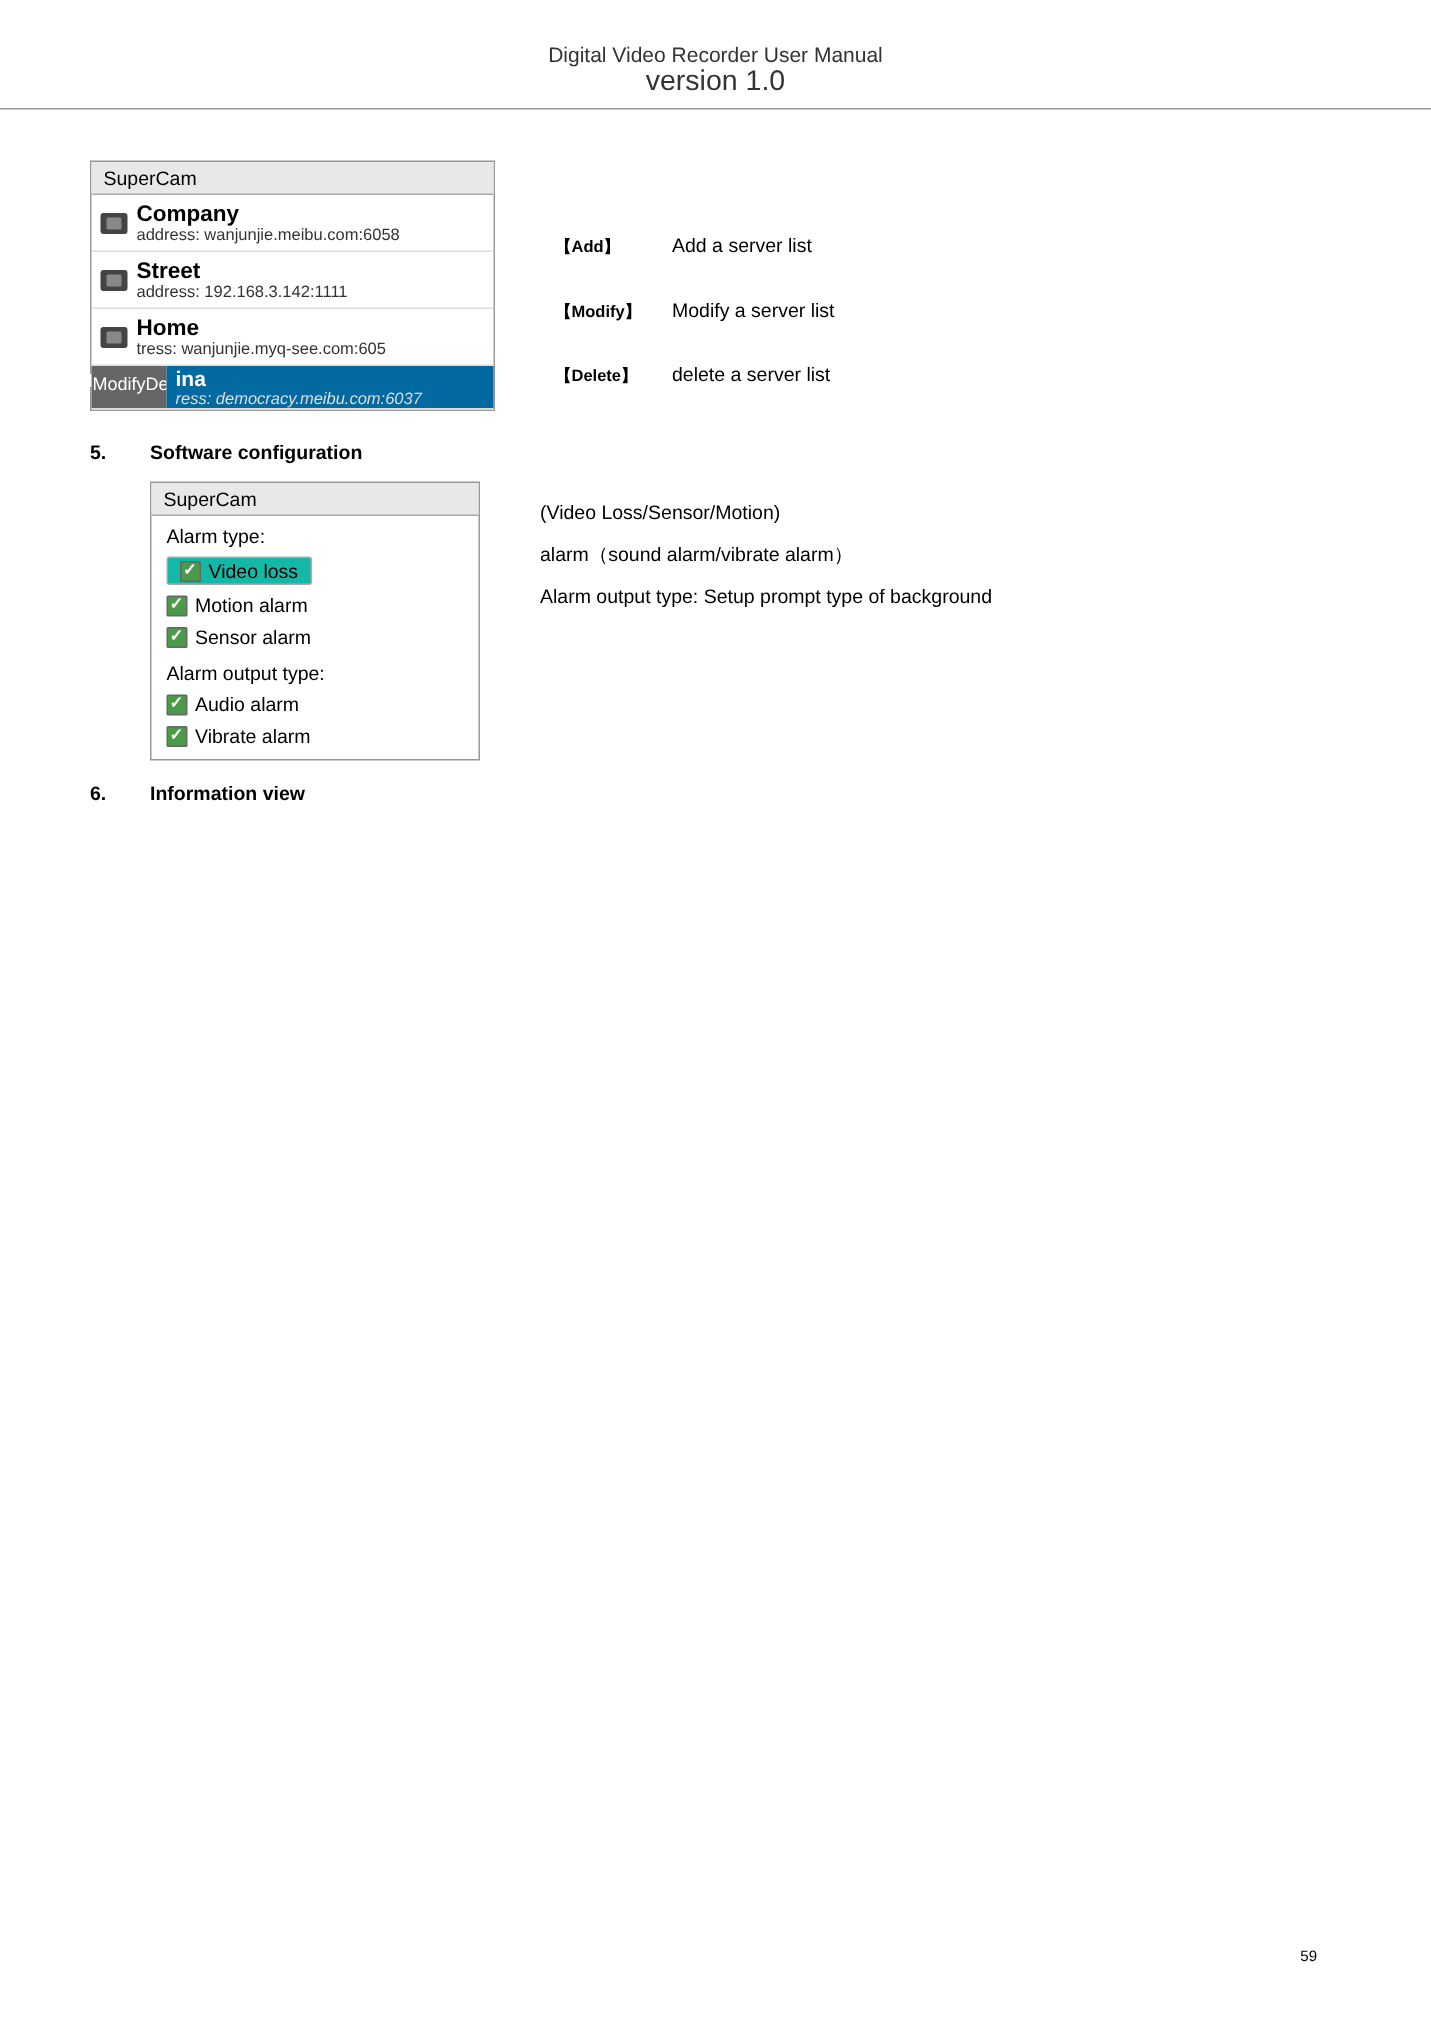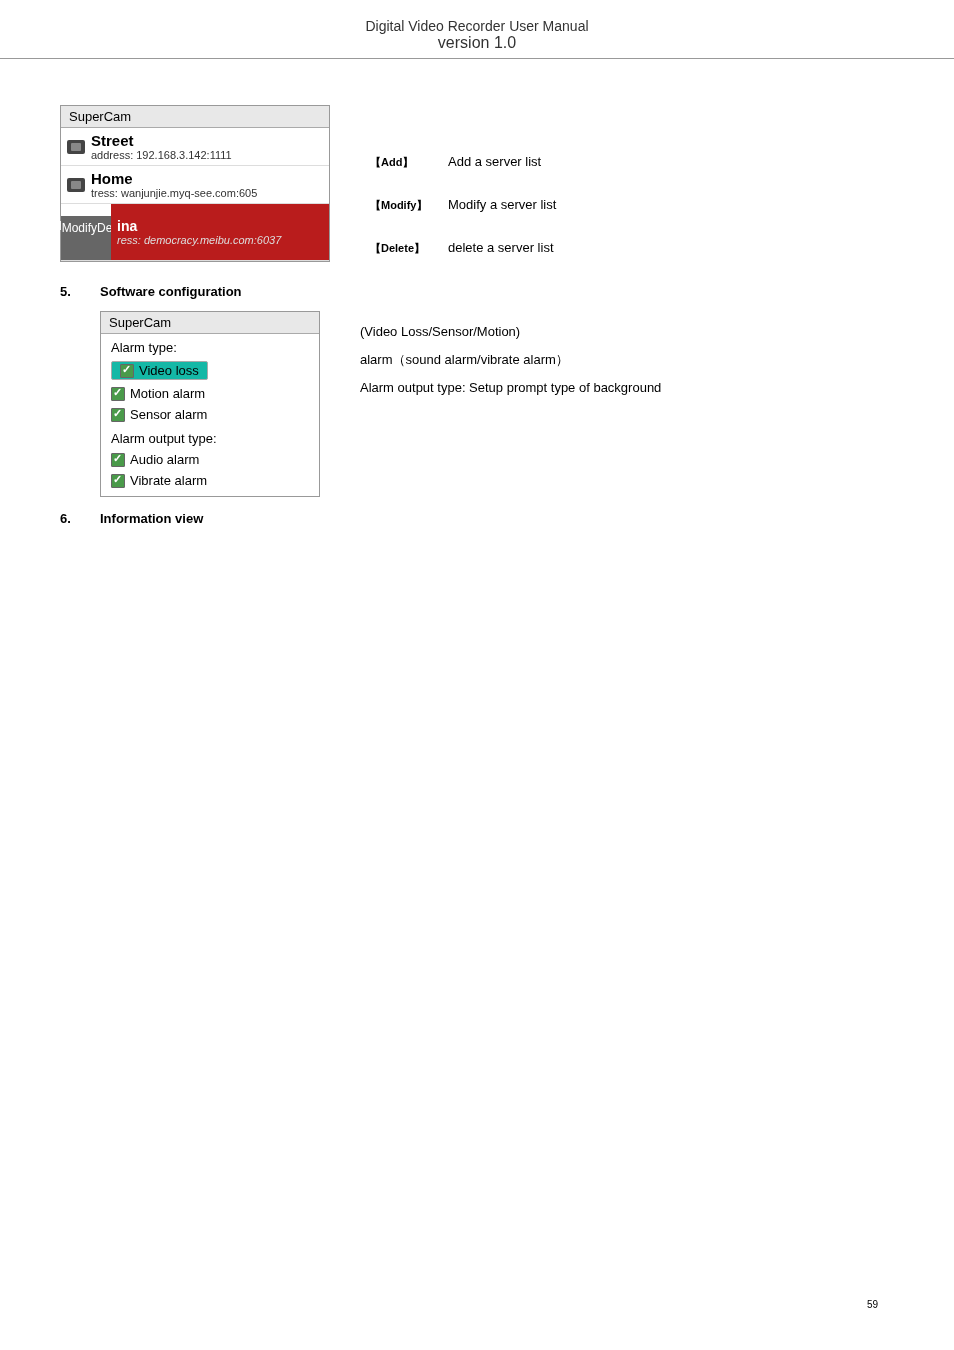"Digital Video Recorder User Manual" .header { margin-bottom: 16px -> 4px; padding: 18px 0 6px 0 -> 28px 0 6px 0 }
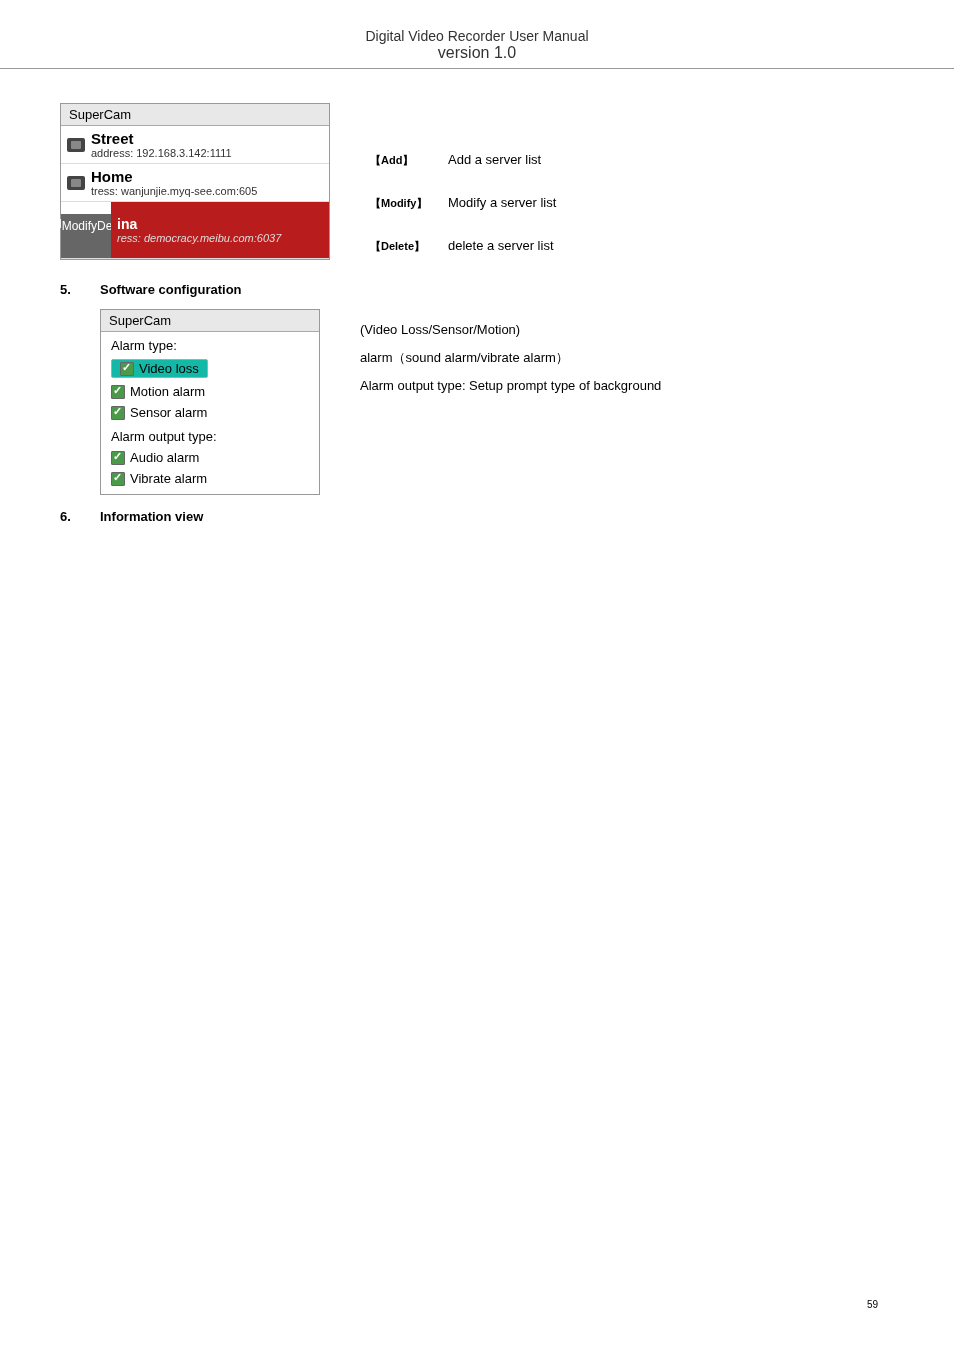"version 1.0" .header-version { font-size: 16px -> 19px }
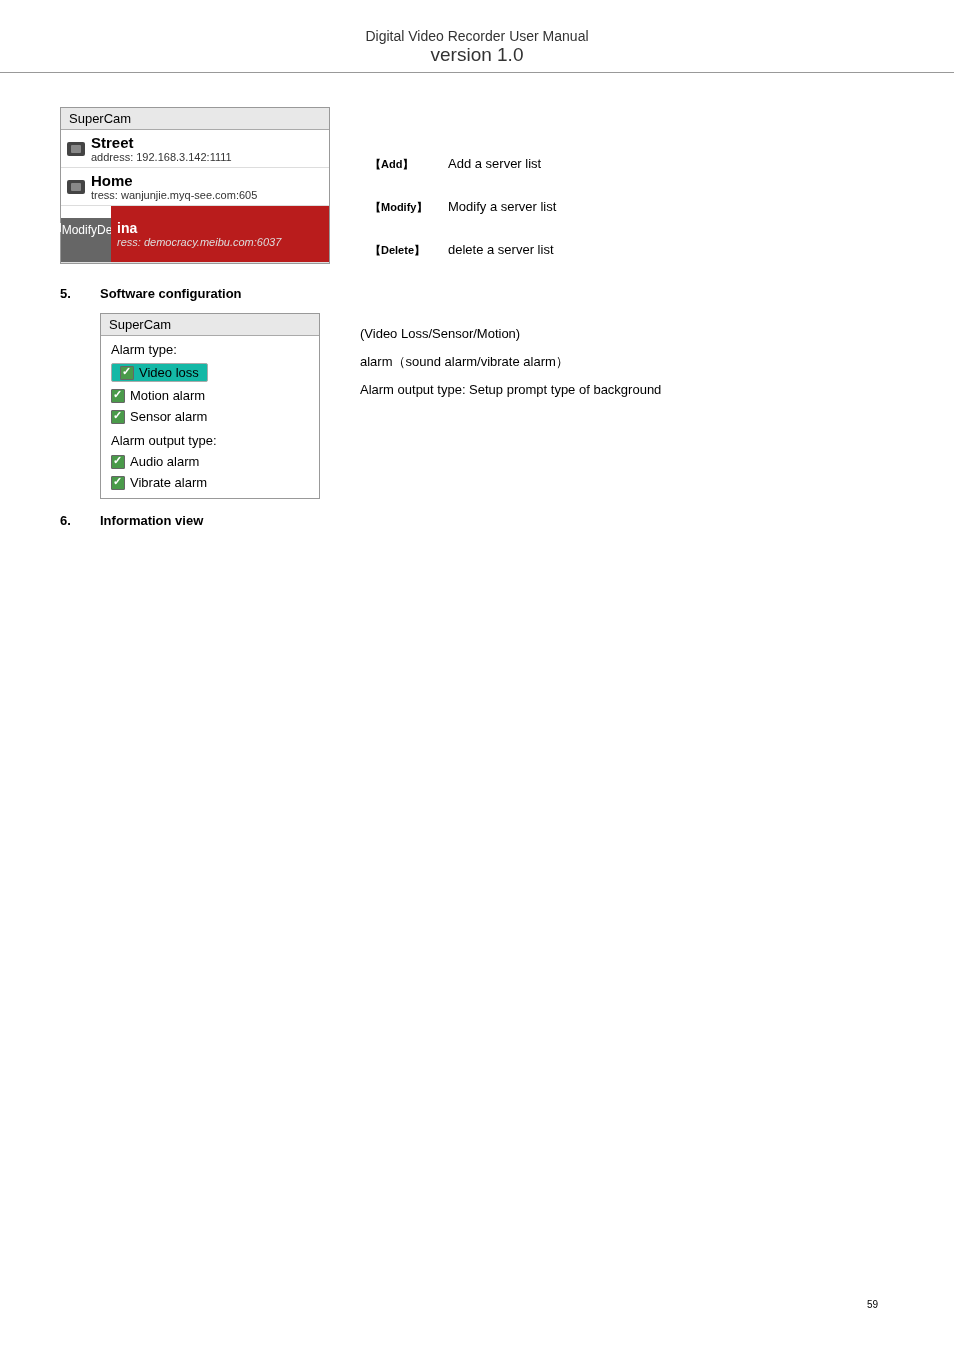"Company" div.panel-item { html: none -> <div> <div></div> <div>Company</div> <div>address: wanjunjie.meibu.com:6058</div> </div> }
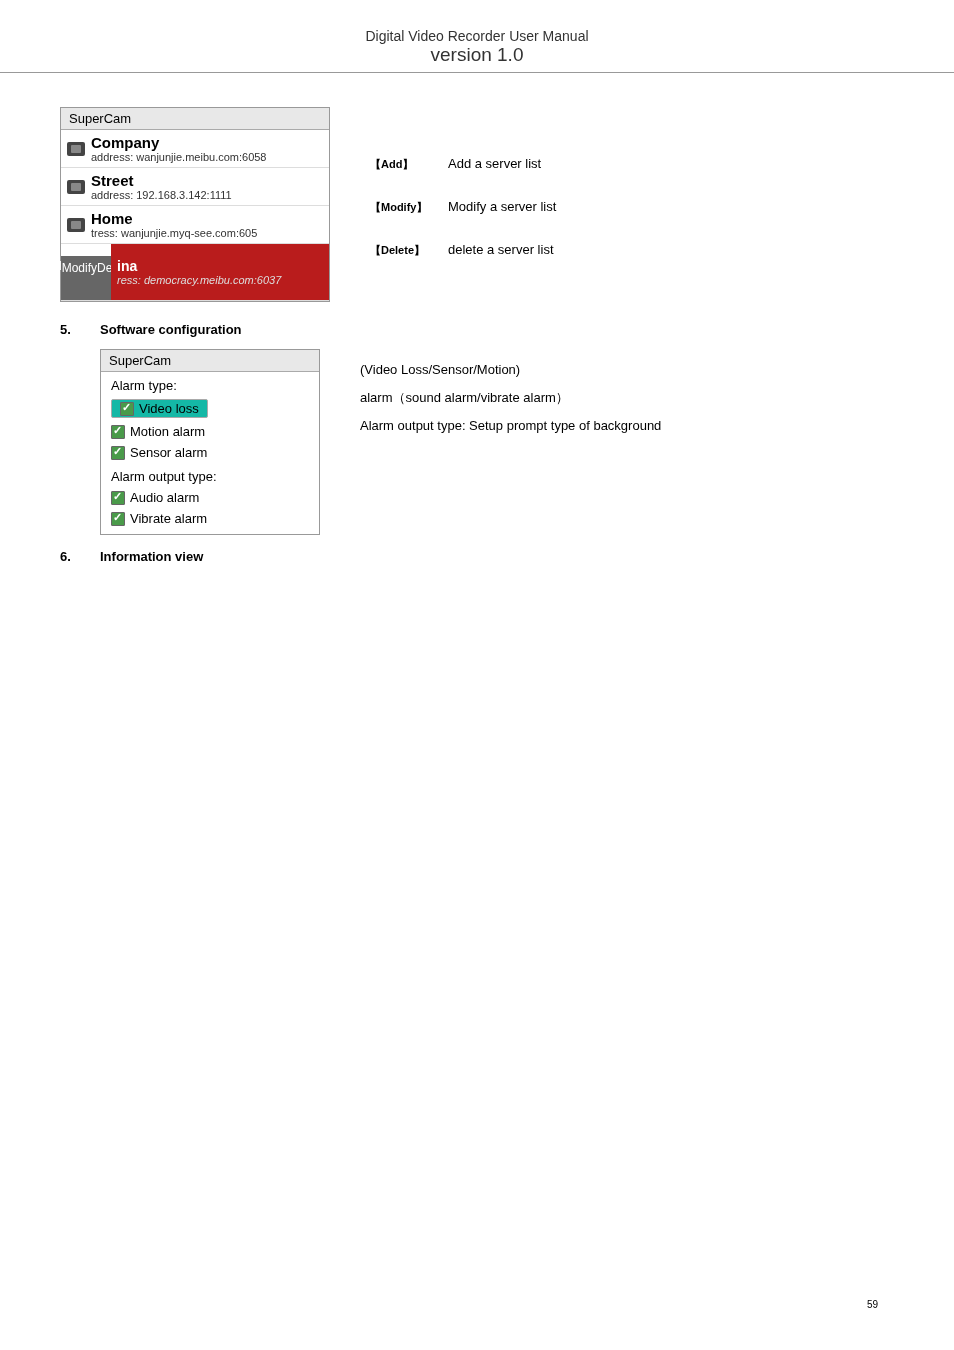"Add" .supercam-panel .panel-item-add .add-btn { margin-top: 12px -> none }
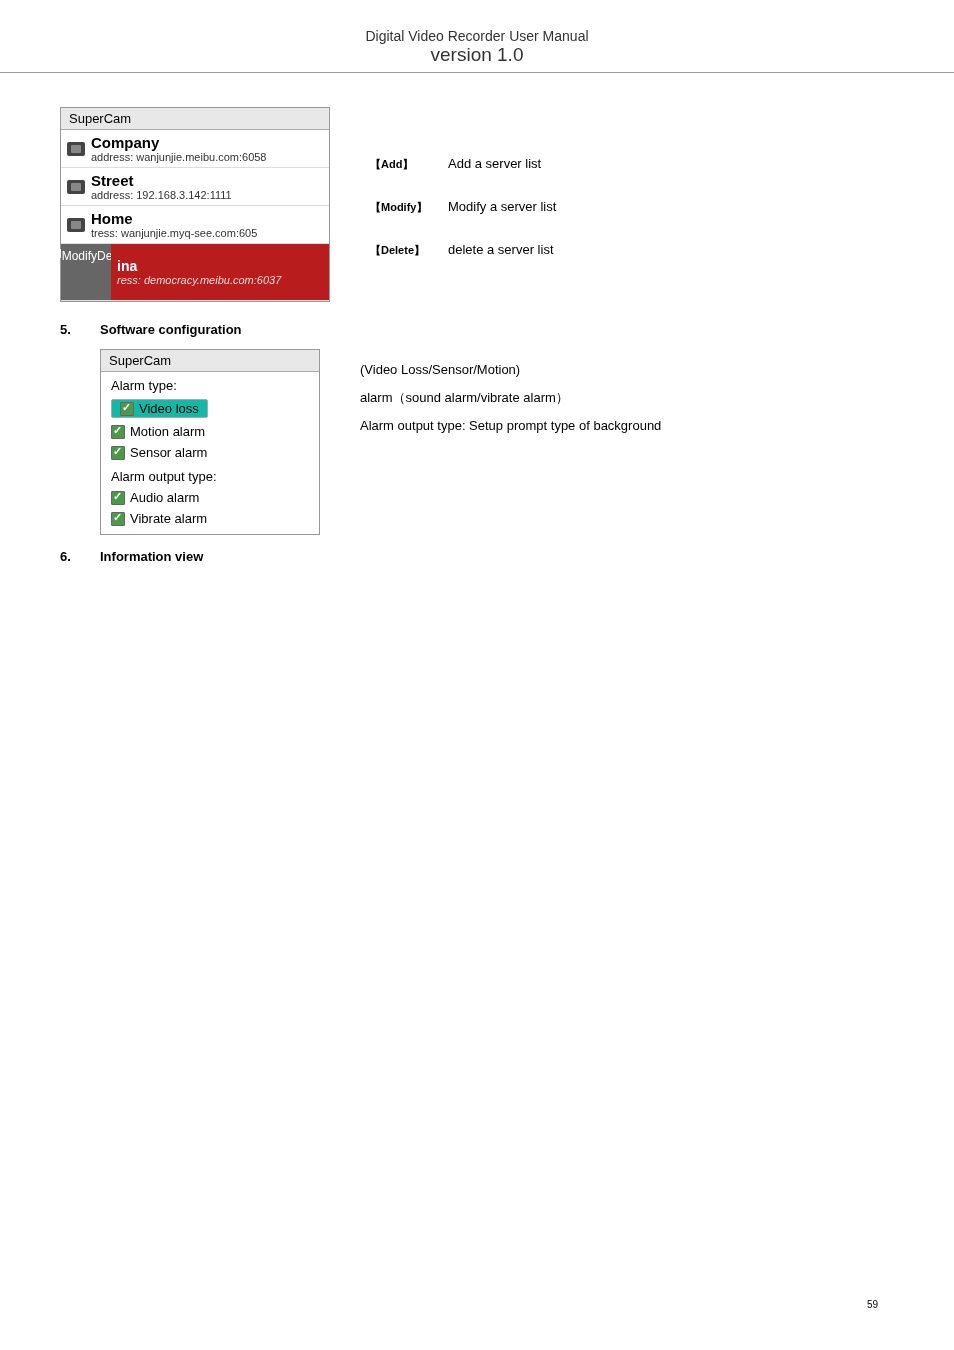"ina" div.add-right { background: #b91c1c -> #0369a1; padding: 14px 6px -> 0 6px }
